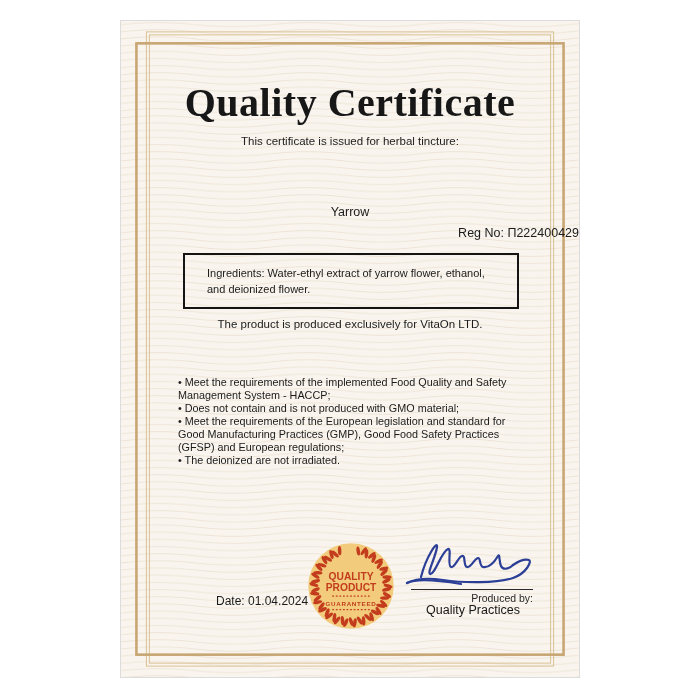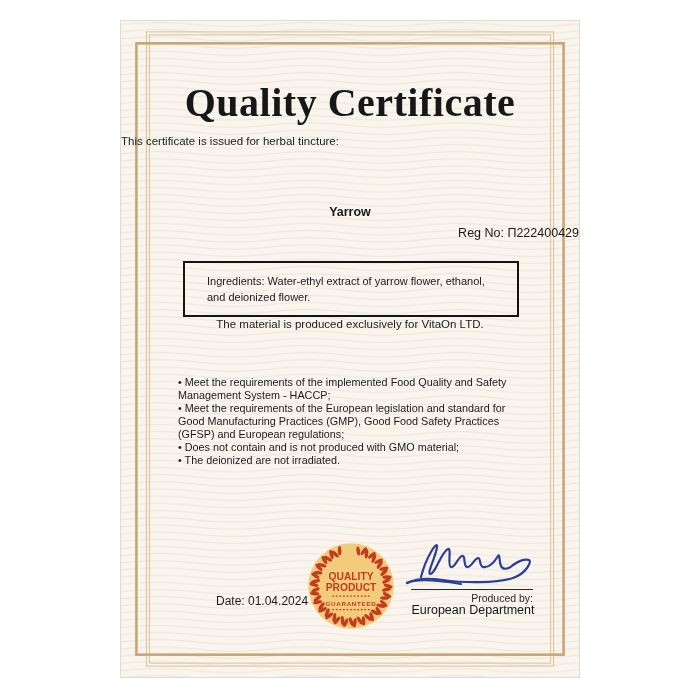"This certificate is issued for" .subtitle { text-align: left -> center }
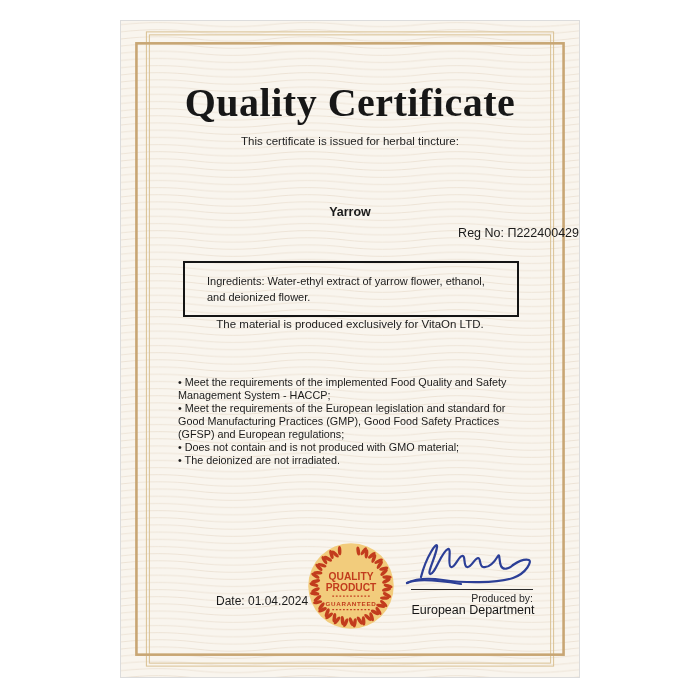"Yarrow" .product-name { font-weight: 700 -> 400 }
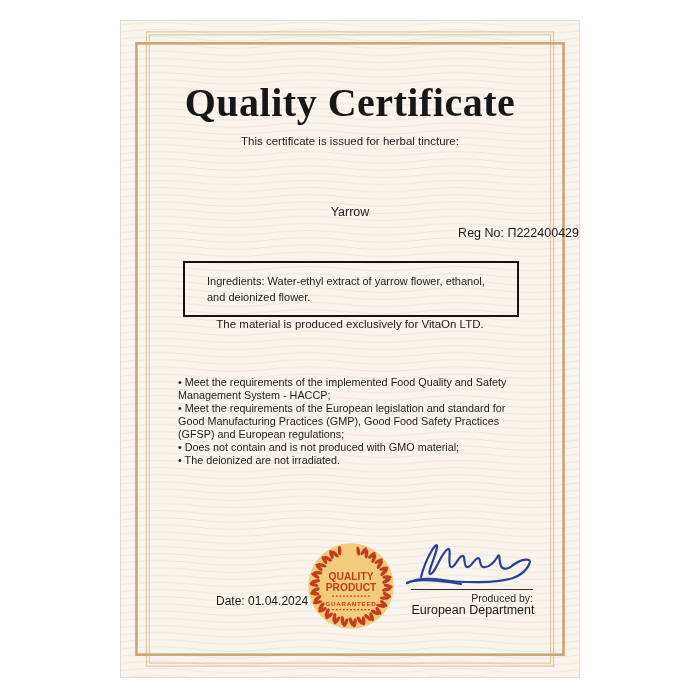"Ingredients: Water-ethyl extract of" .ing-box { margin-top: 8px -> none }
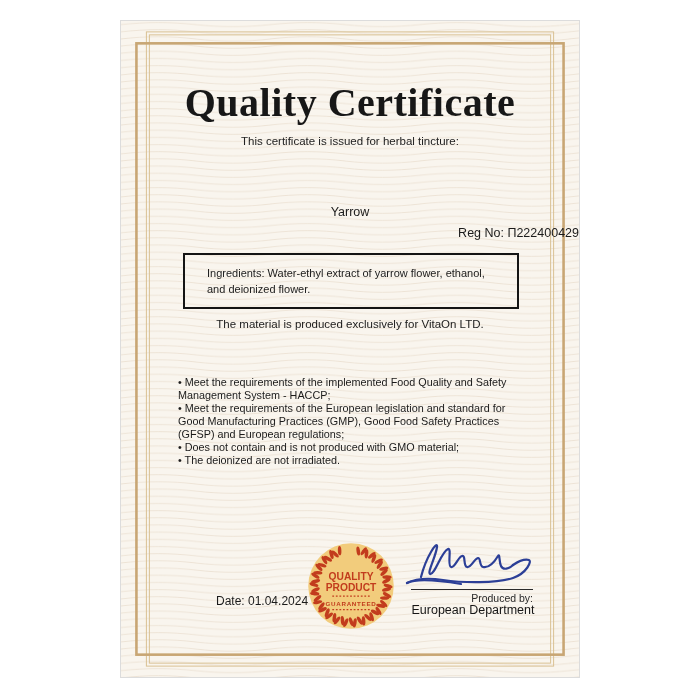"The material is produced exclusively" div.exclusivity { text: material -> product }
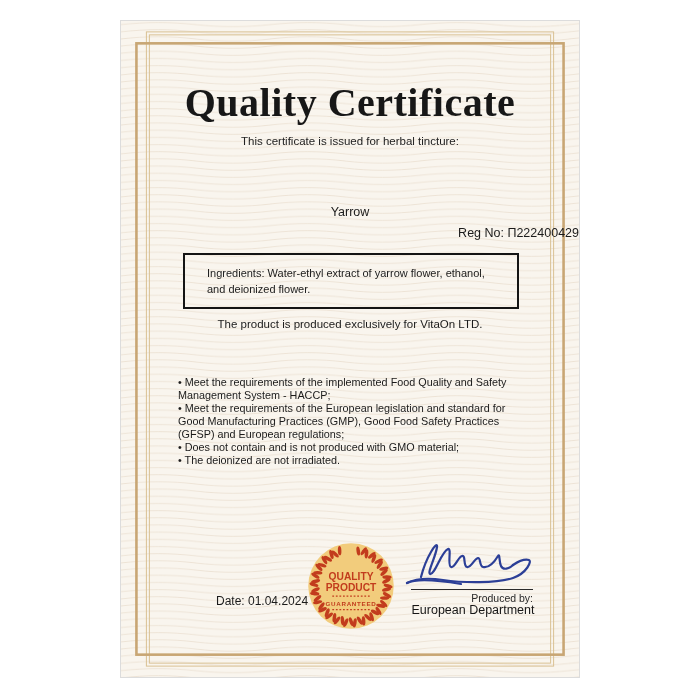"Meet the requirements of the European" div.req-item { order: before "Does not contain and is" -> after "Does not contain and is" }
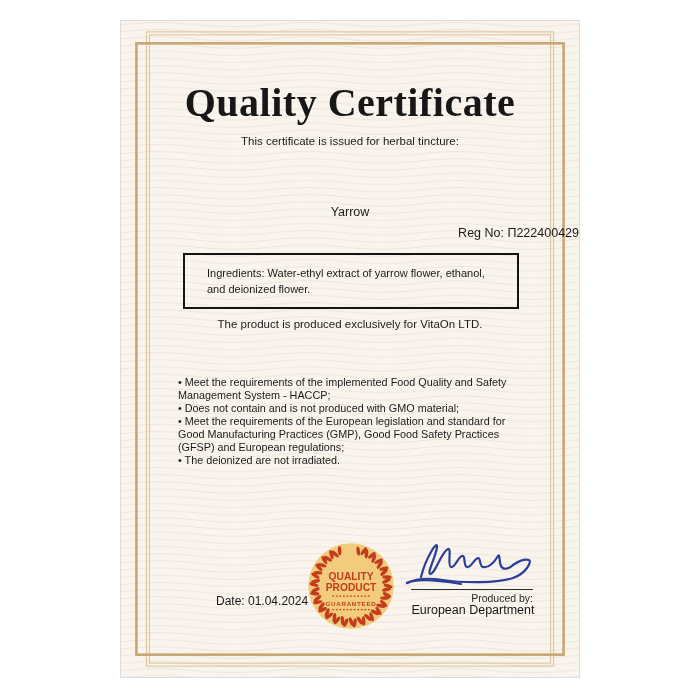"European Department" div.quality-dept { text: European Department -> Quality Practices }
